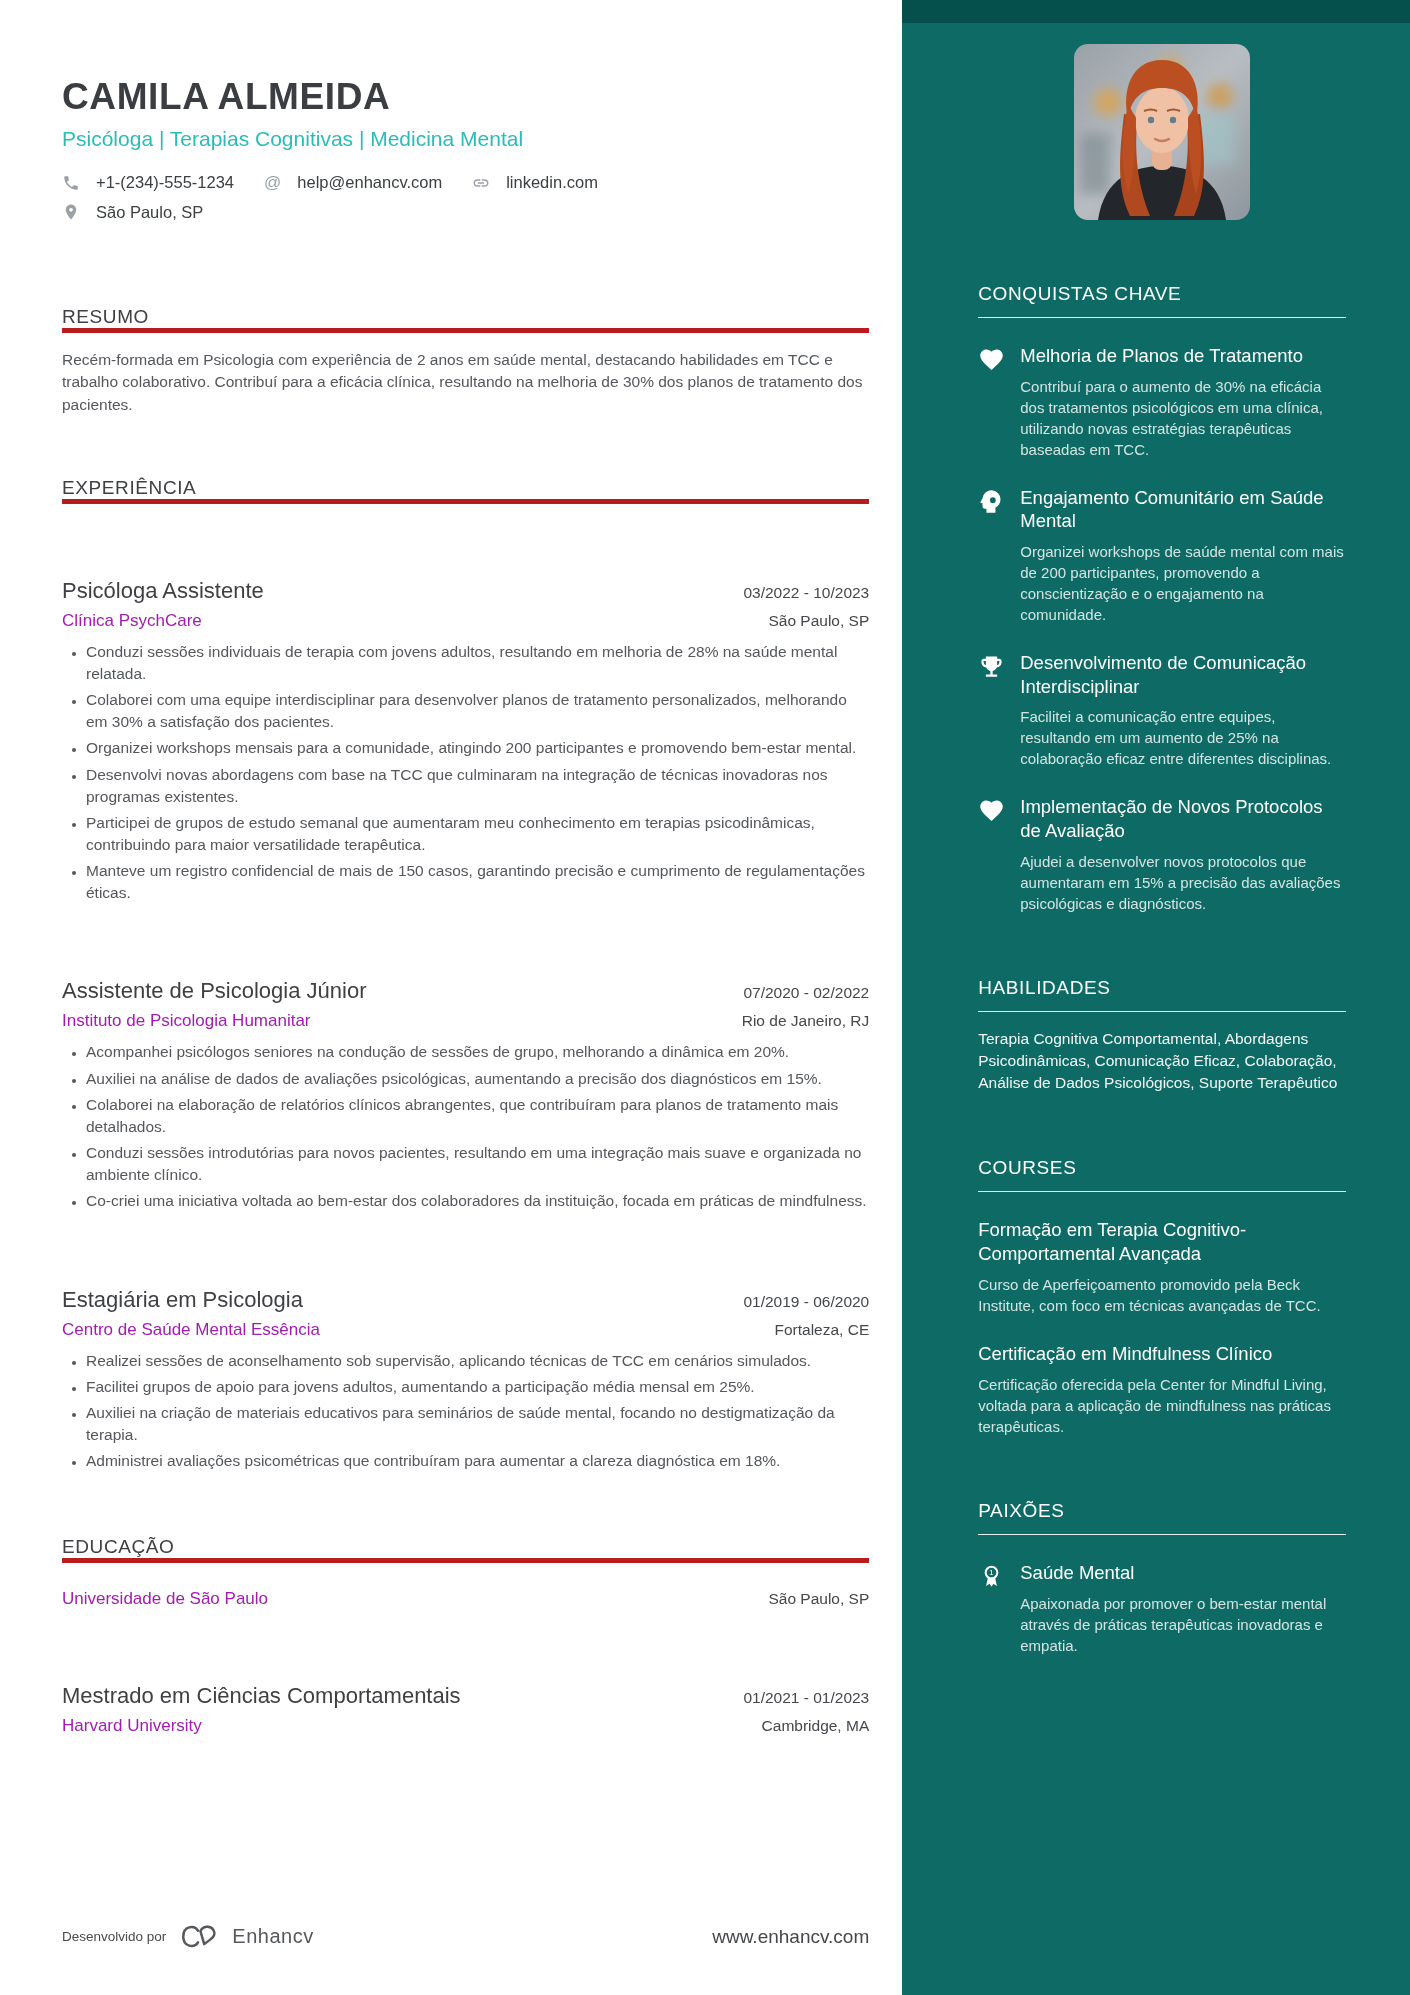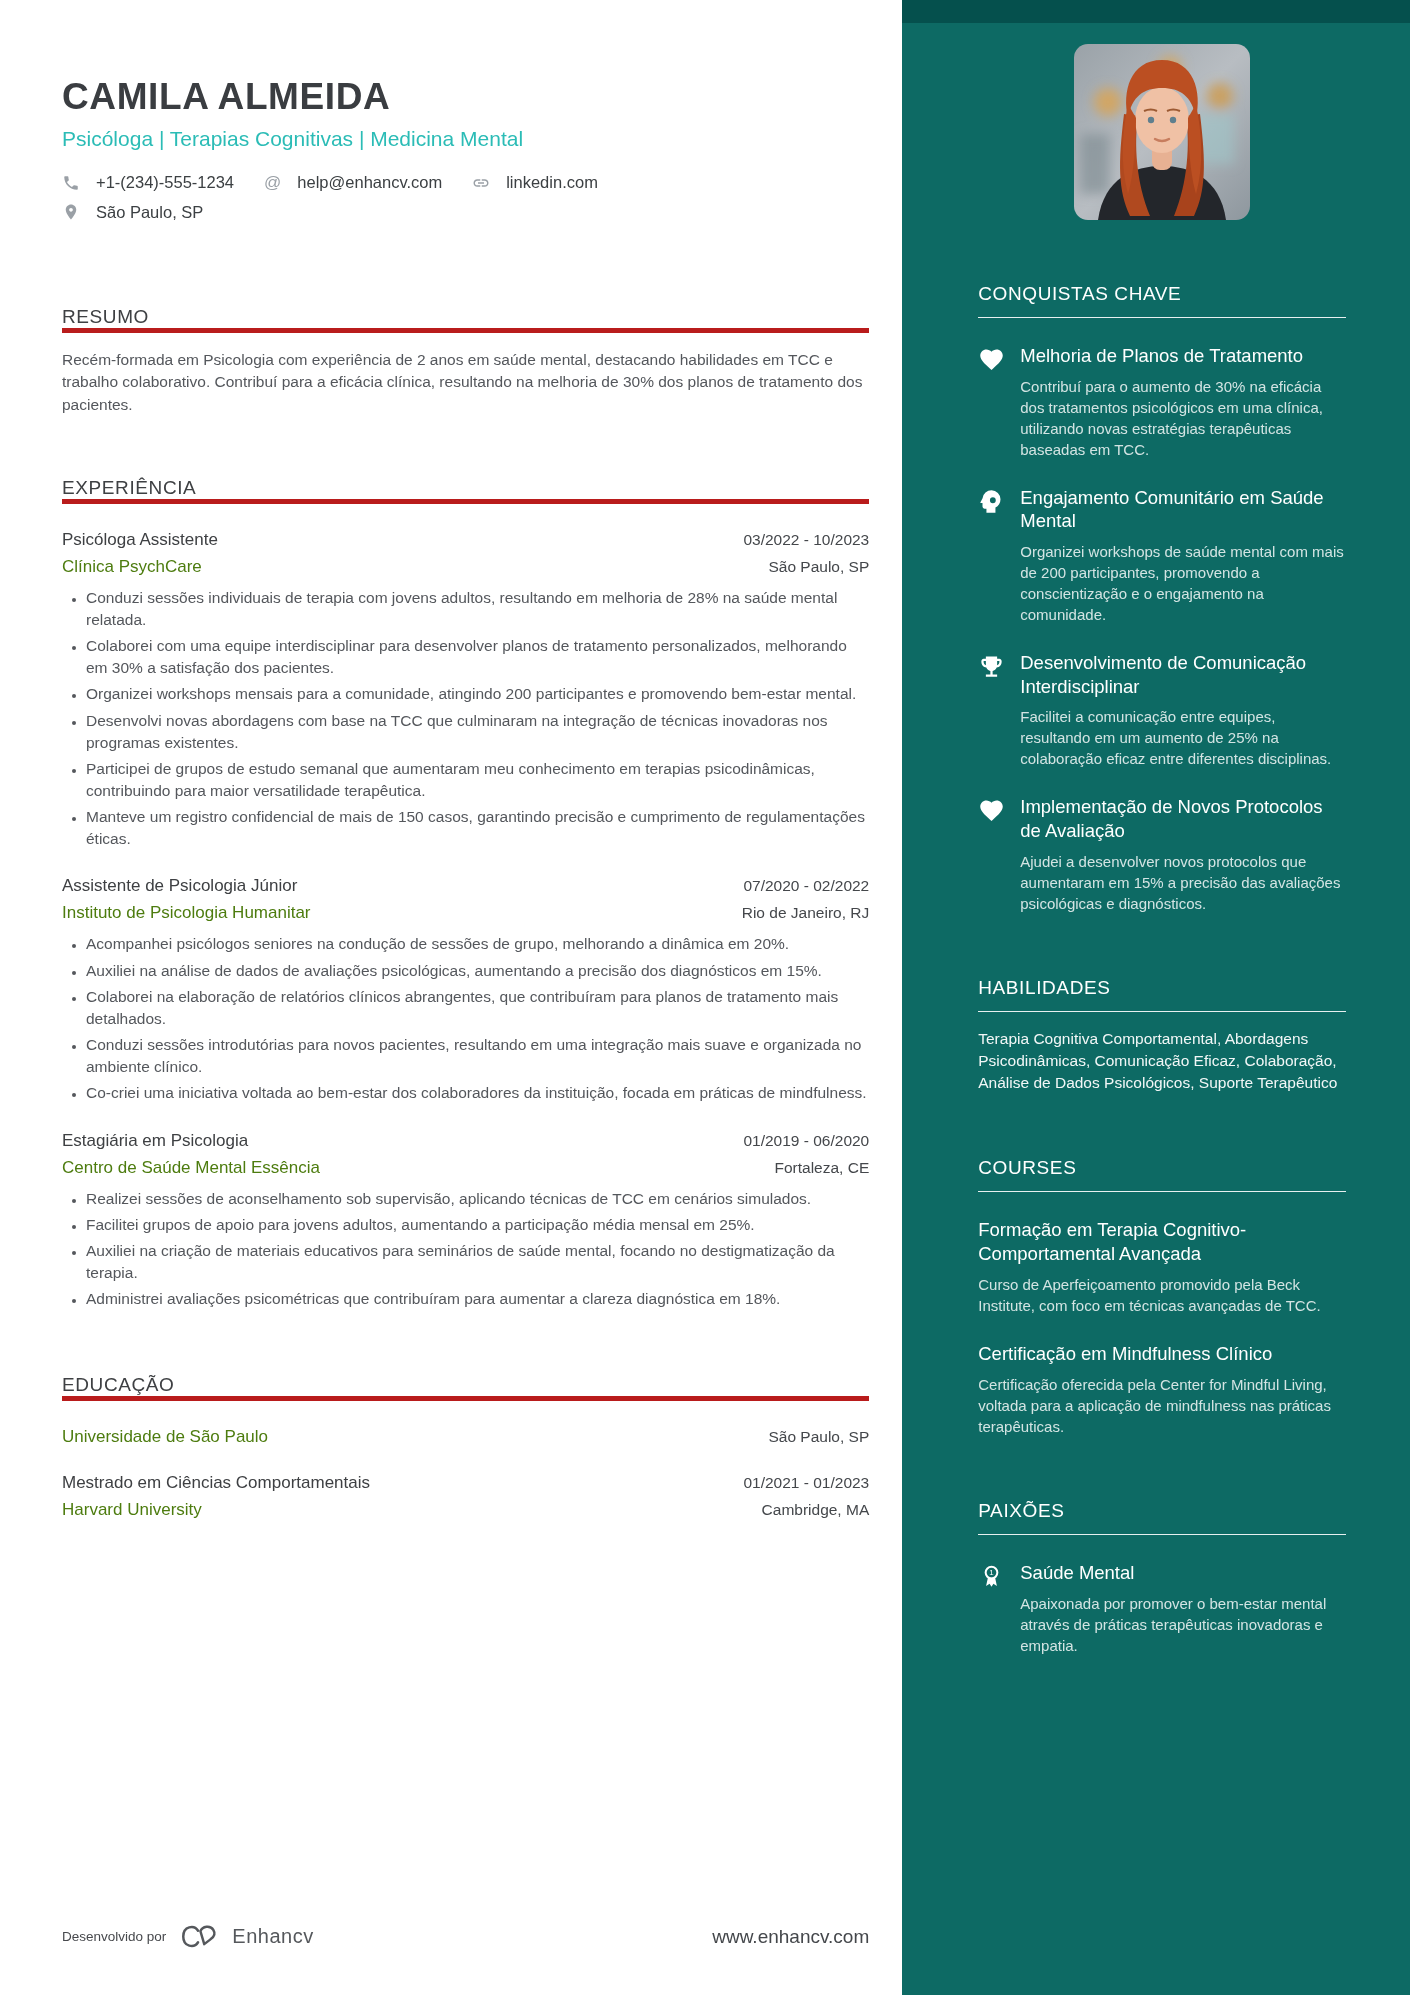"Psicóloga Assistente" .job-title { font-size: 17px -> 22px; margin-top: none -> 48px }
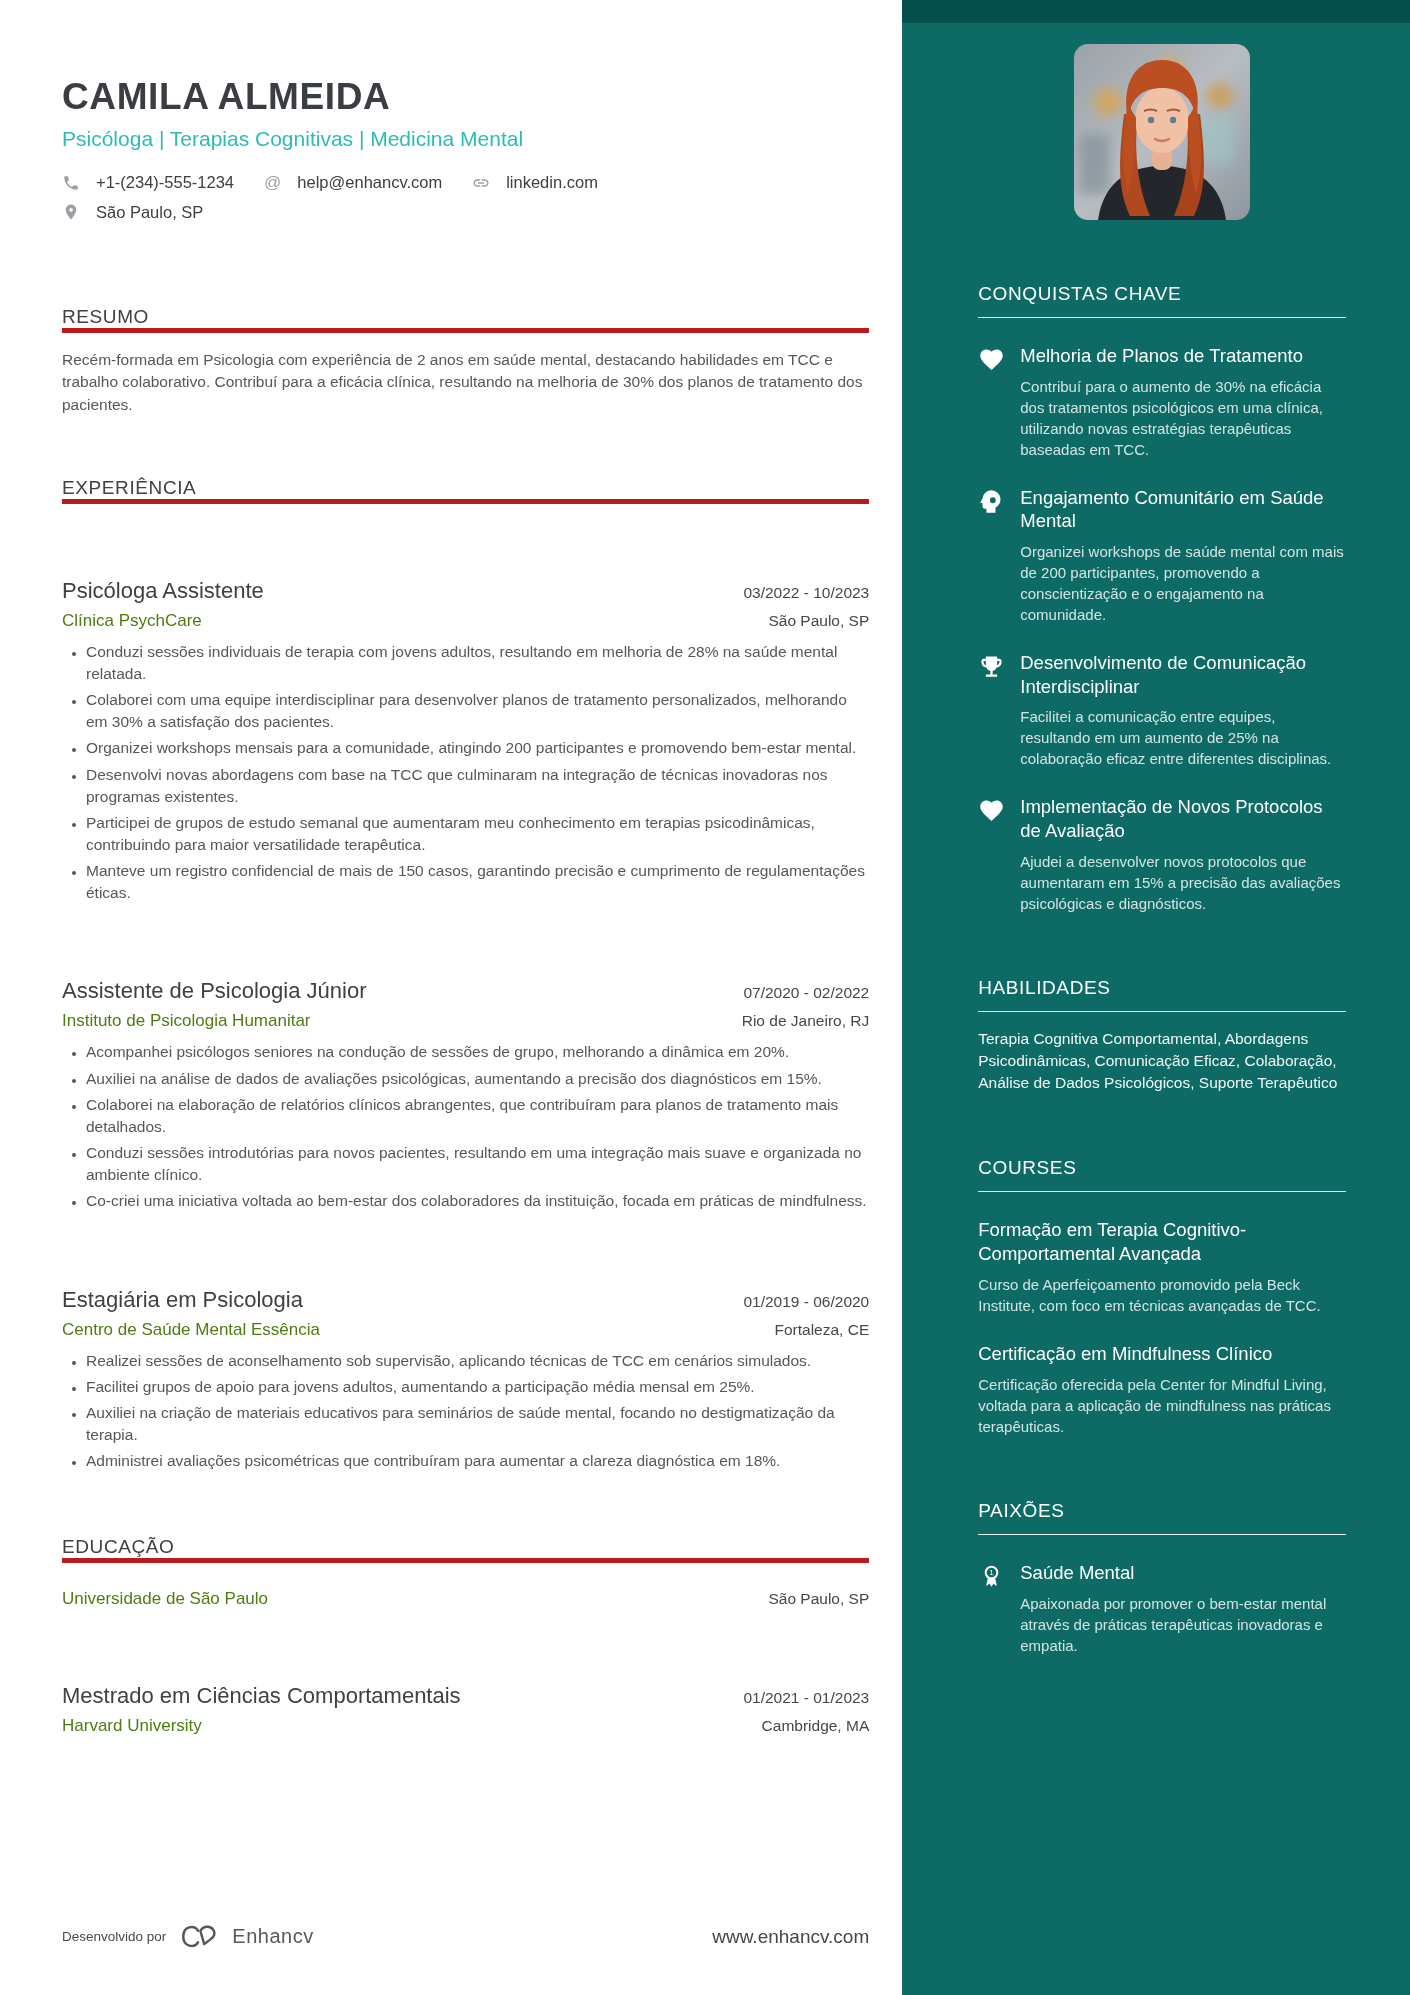"Clínica PsychCare" .company { color: #4d7c0f -> #a21caf }
